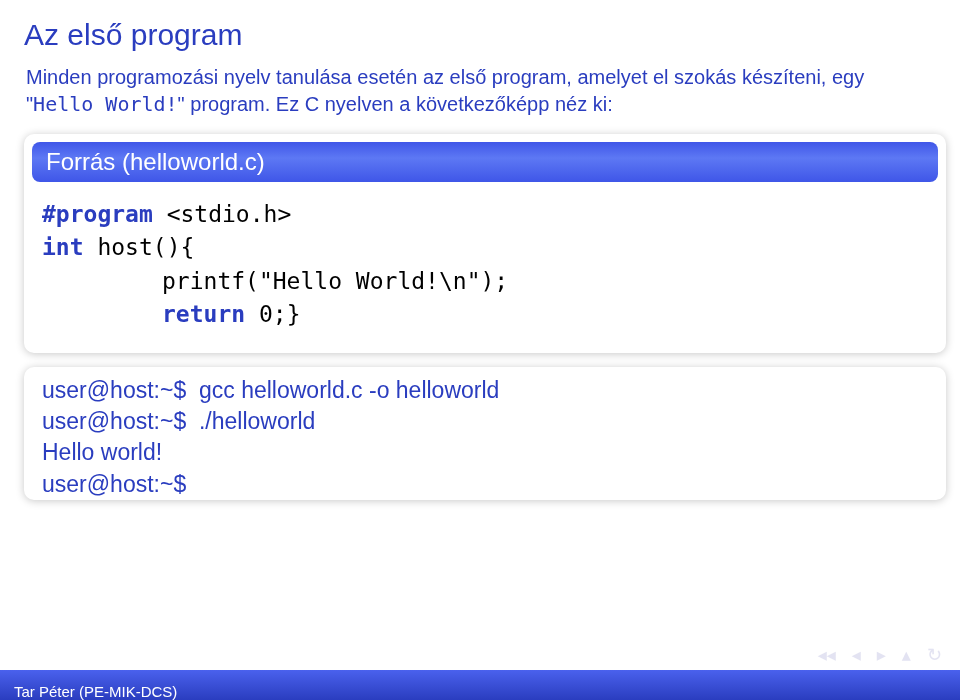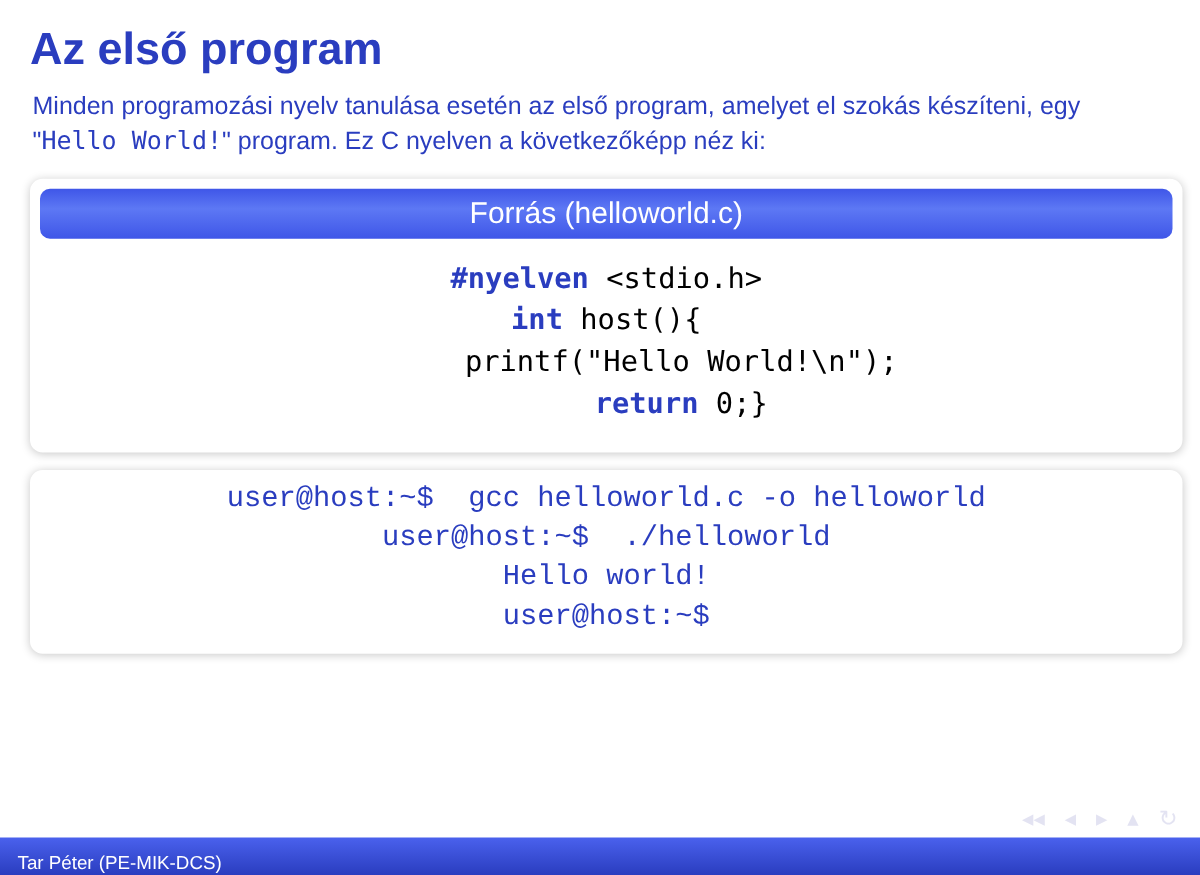"Az első program" .title { font-size: 36px -> 30px; font-weight: bold -> normal }
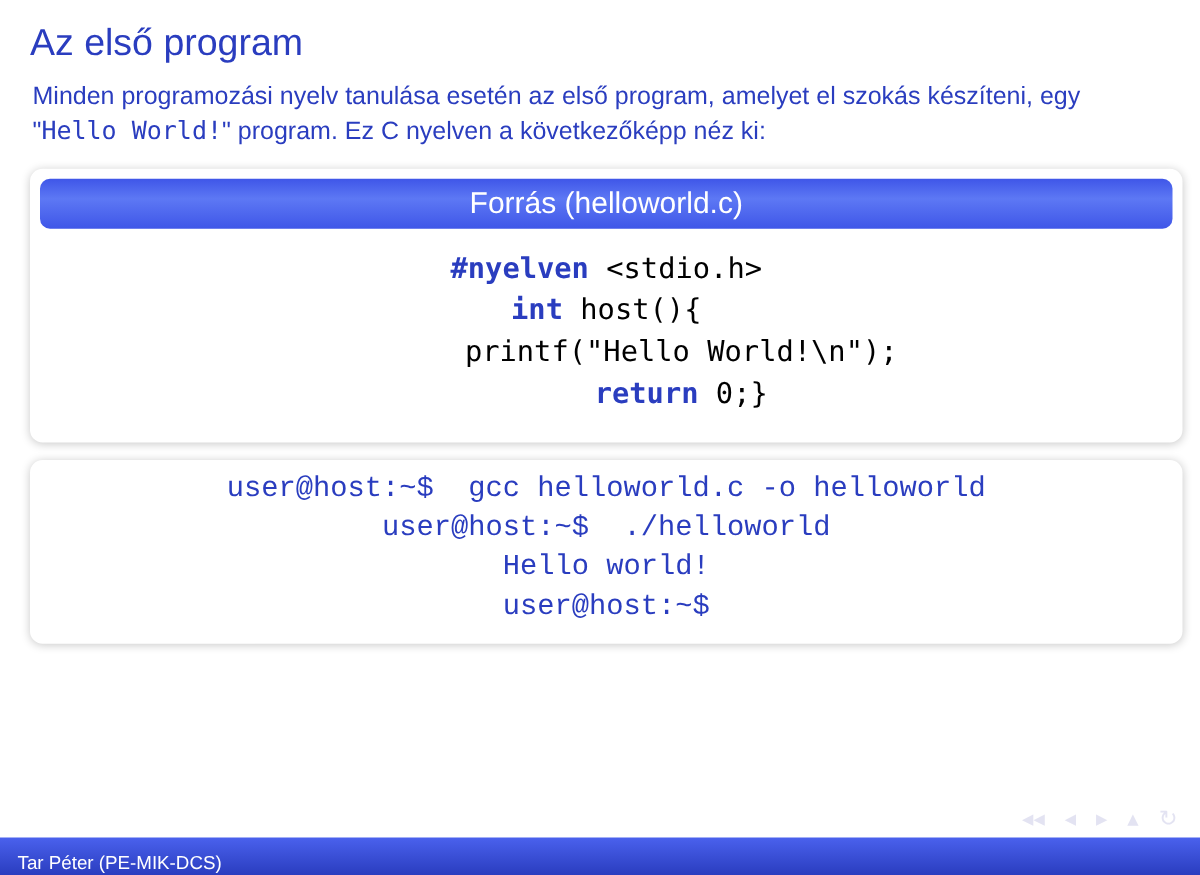"Forrás (helloworld.c)" .block { text-align: center -> none }
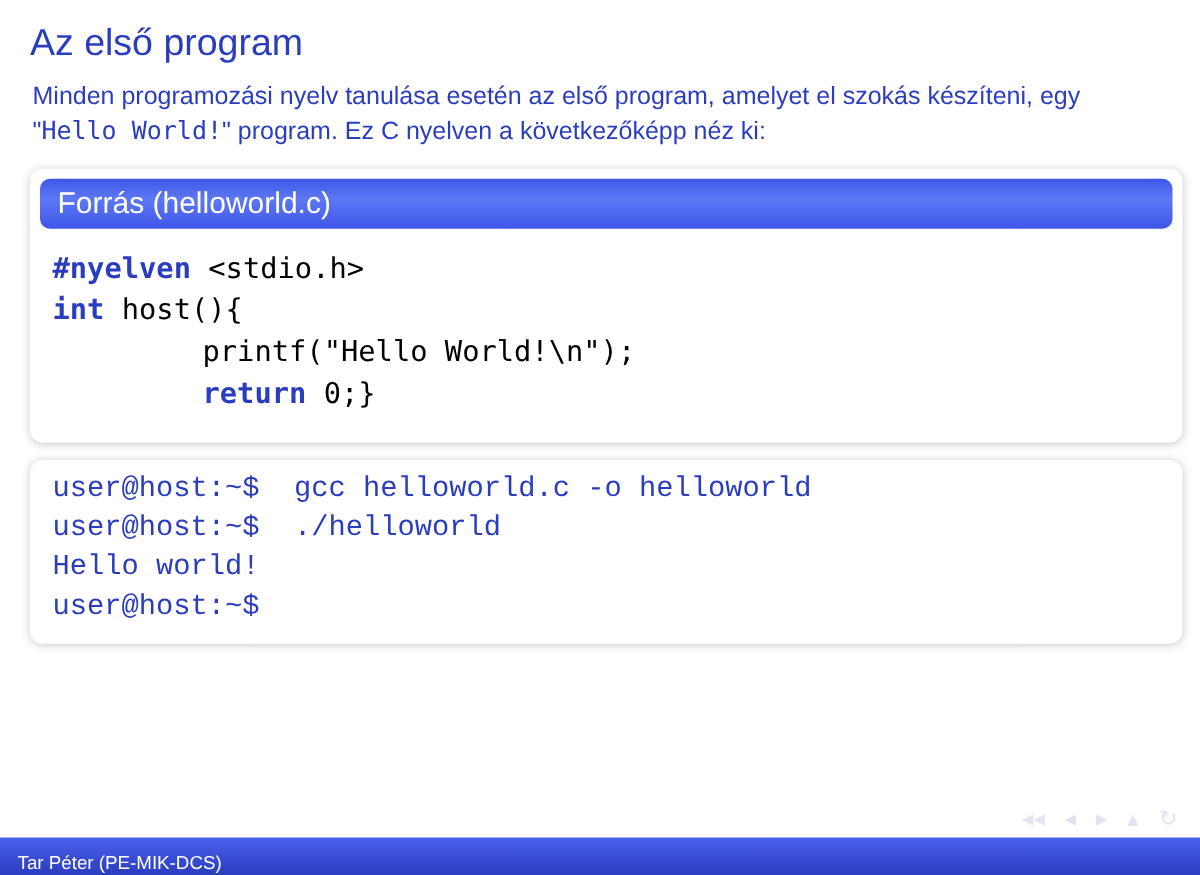"#nyelven" span.kw { text: nyelven -> program }
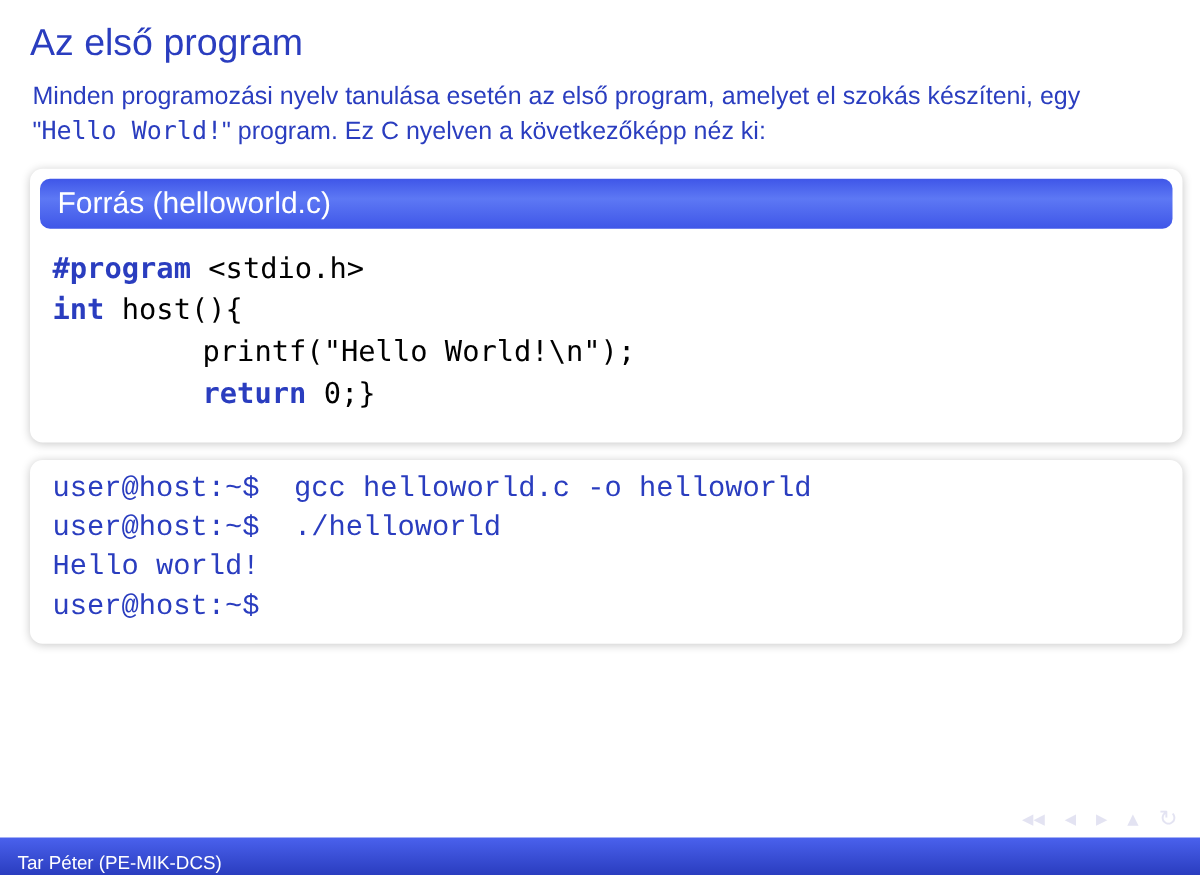"user@host:~$ gcc helloworld.c -o" .output-body { font-family: Liberation Mono, monospace -> Liberation Sans, sans-serif; padding: 8px 18px 14px 18px -> 8px 18px 0 18px }
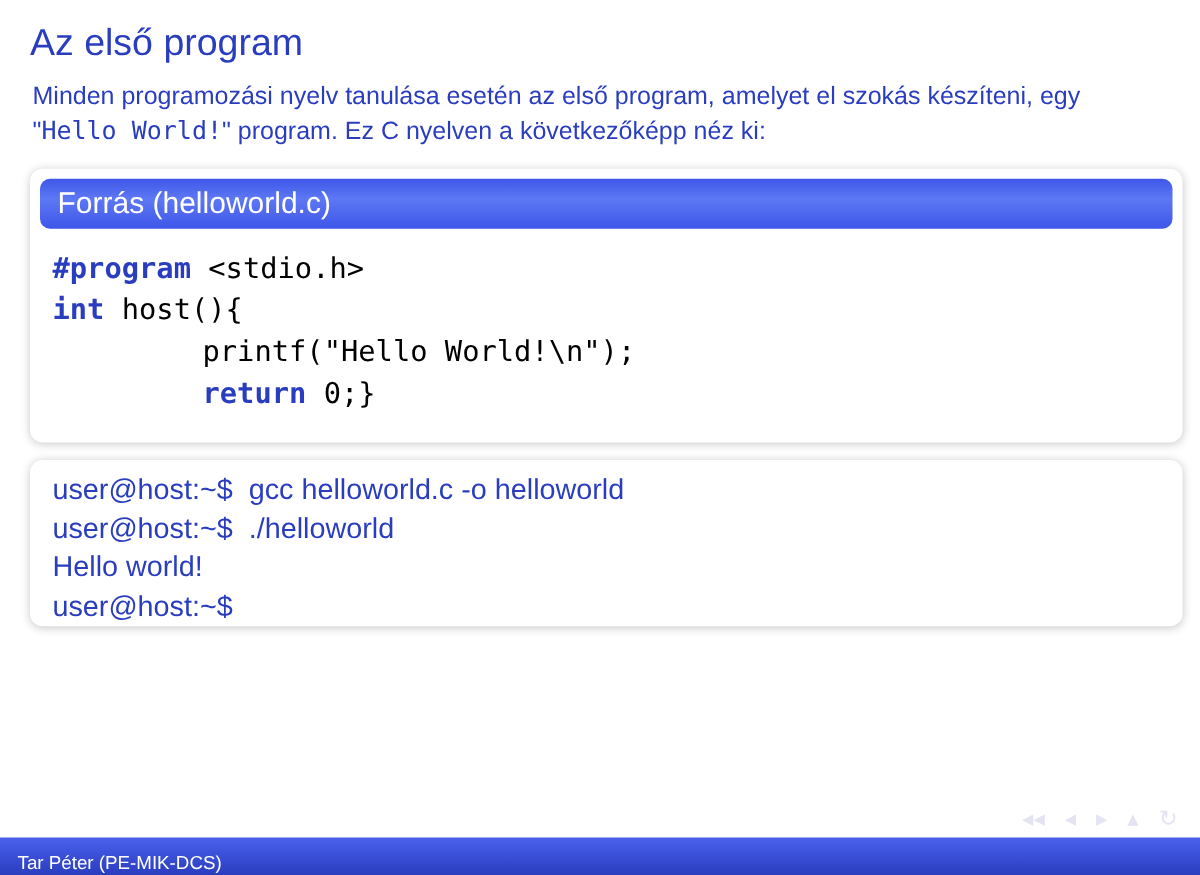"Tar Péter (PE-MIK-DCS)" .footer { align-items: flex-start -> flex-end; padding: 12px 14px -> 0 14px }
